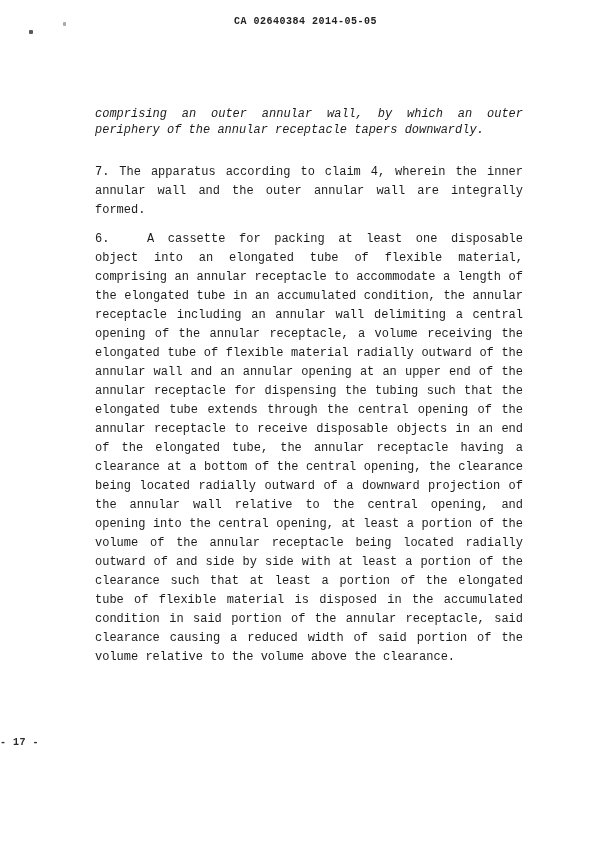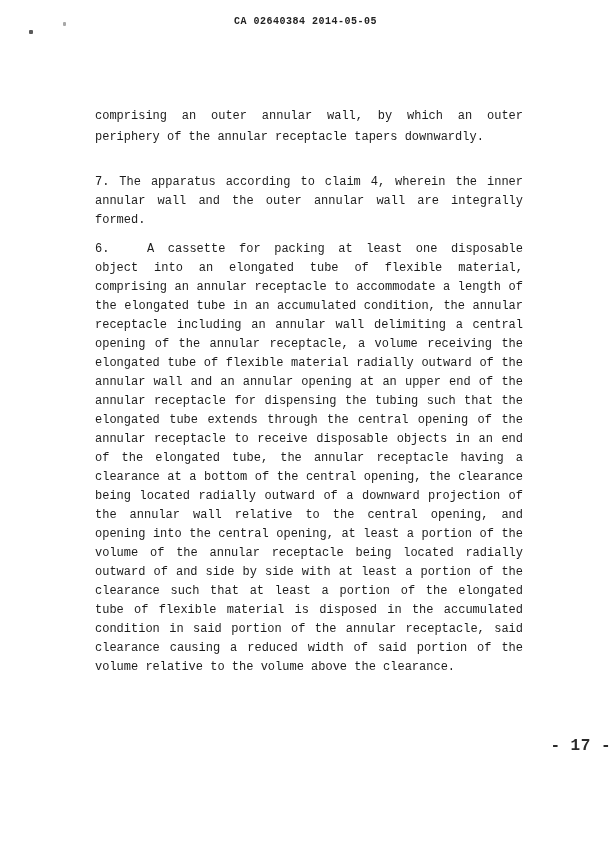"comprising an outer annular wall," .para-cont { font-style: none -> italic; line-height: 21px -> 16px }
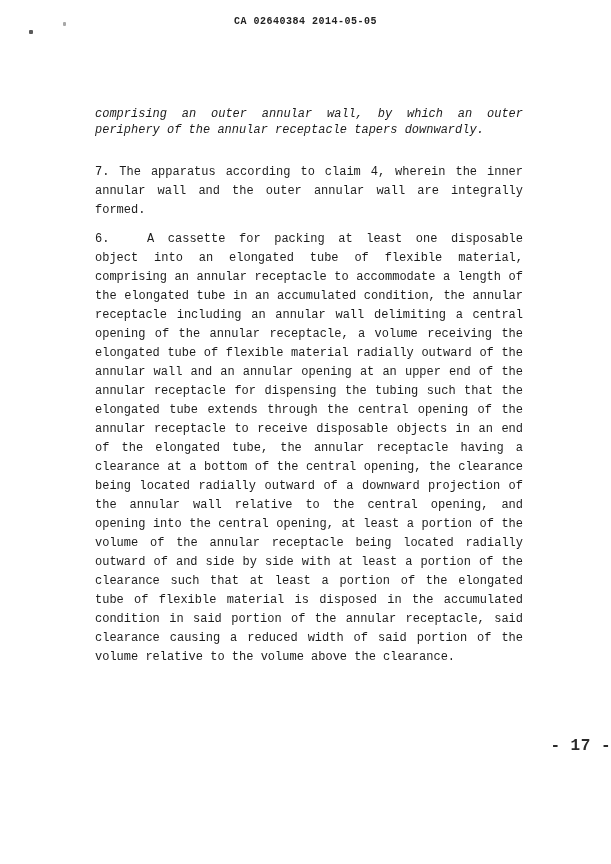"- 17 -" .doc-footer { font-size: 16px -> 10px; text-align: right -> left }
